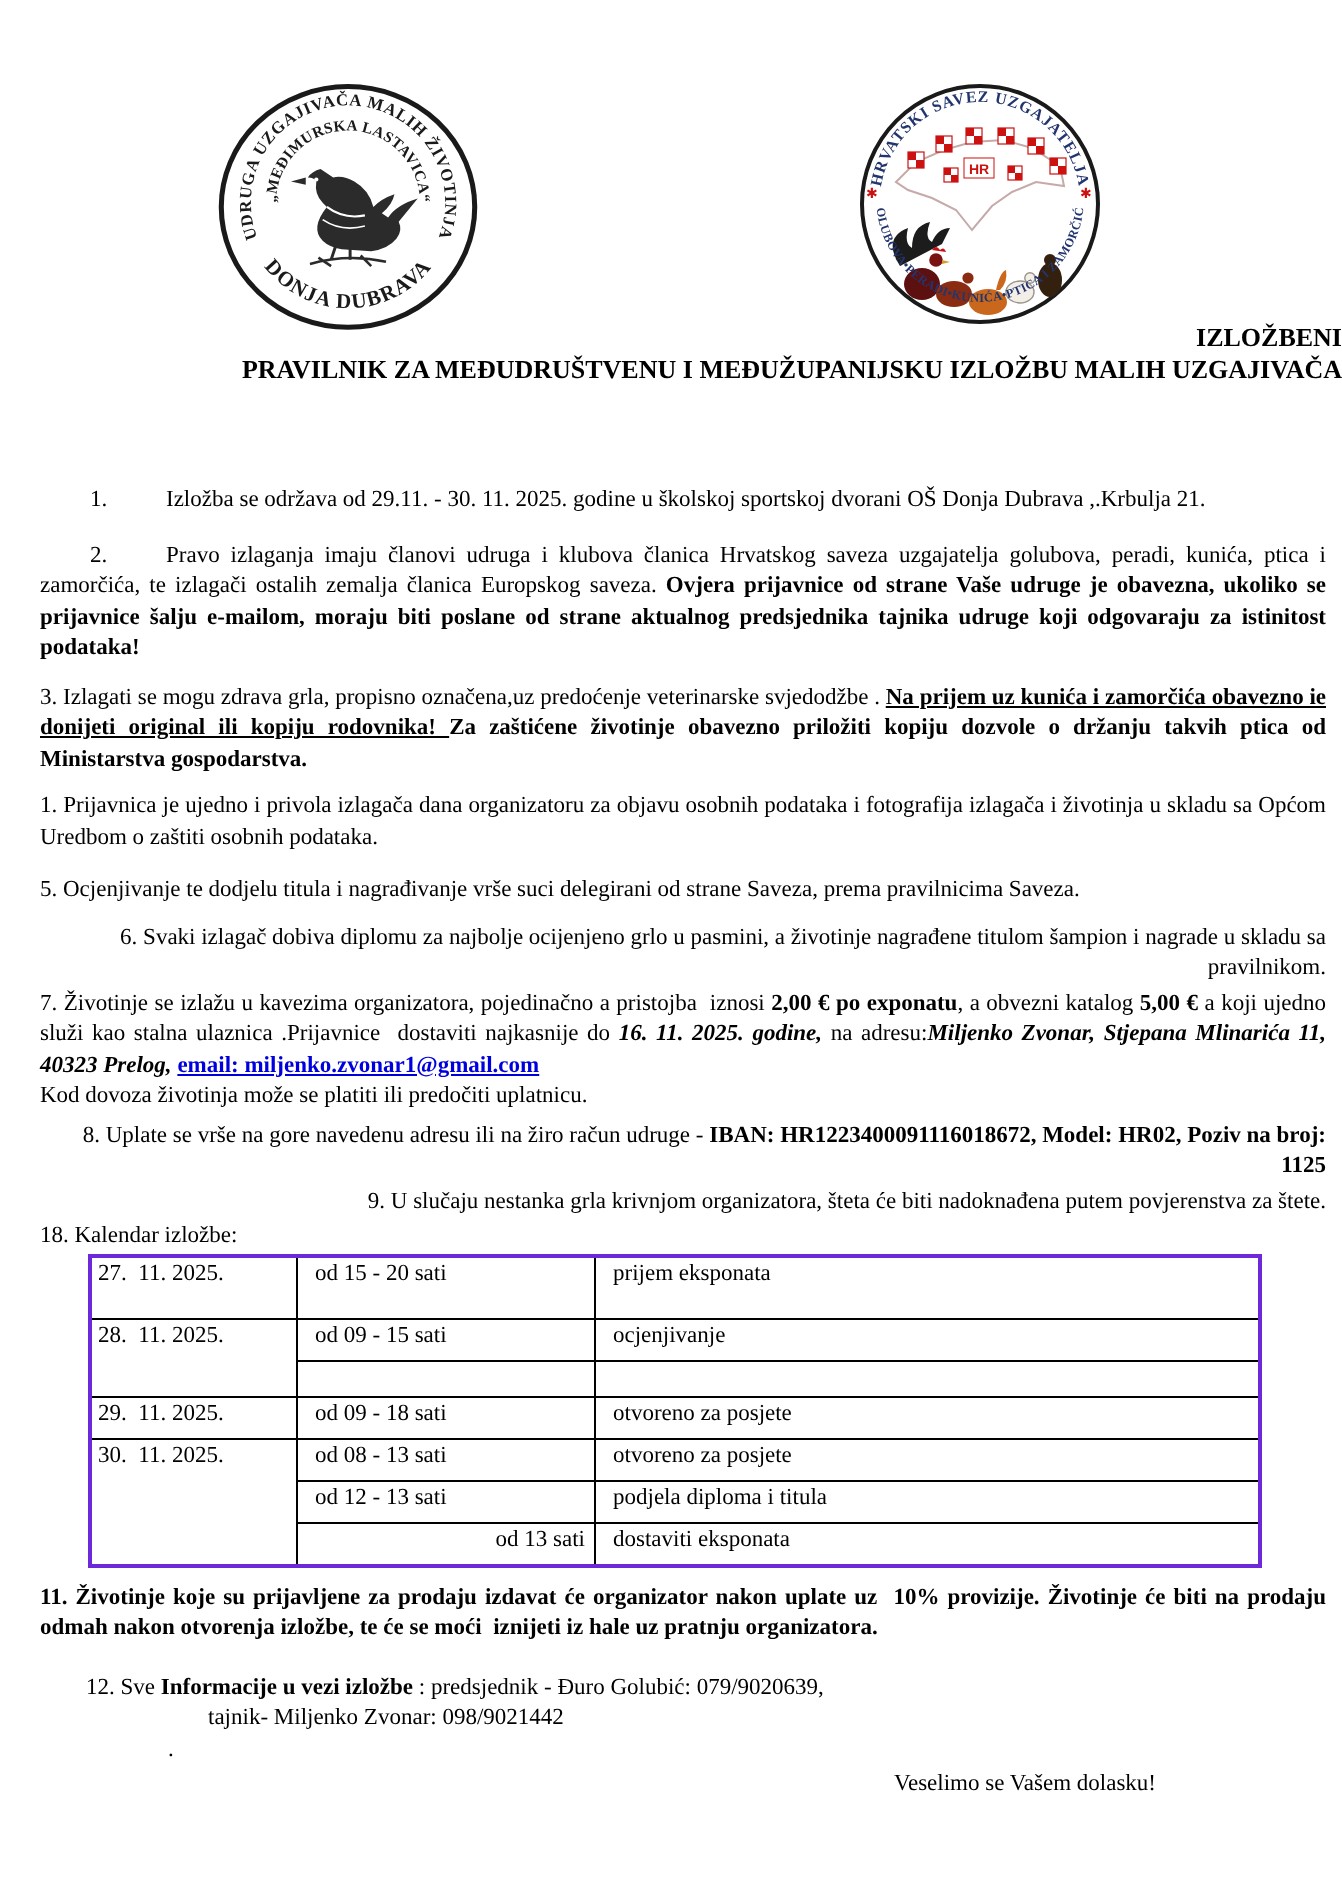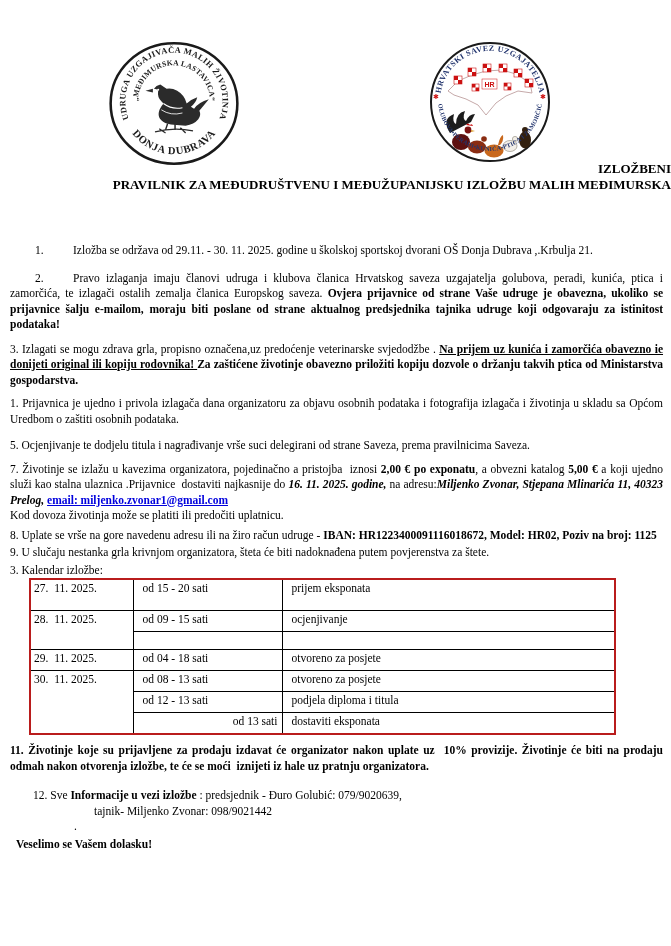"PRAVILNIK ZA MEĐUDRUŠTVENU I" div { text: MEĐIMURSKA -> UZGAJIVAČA }
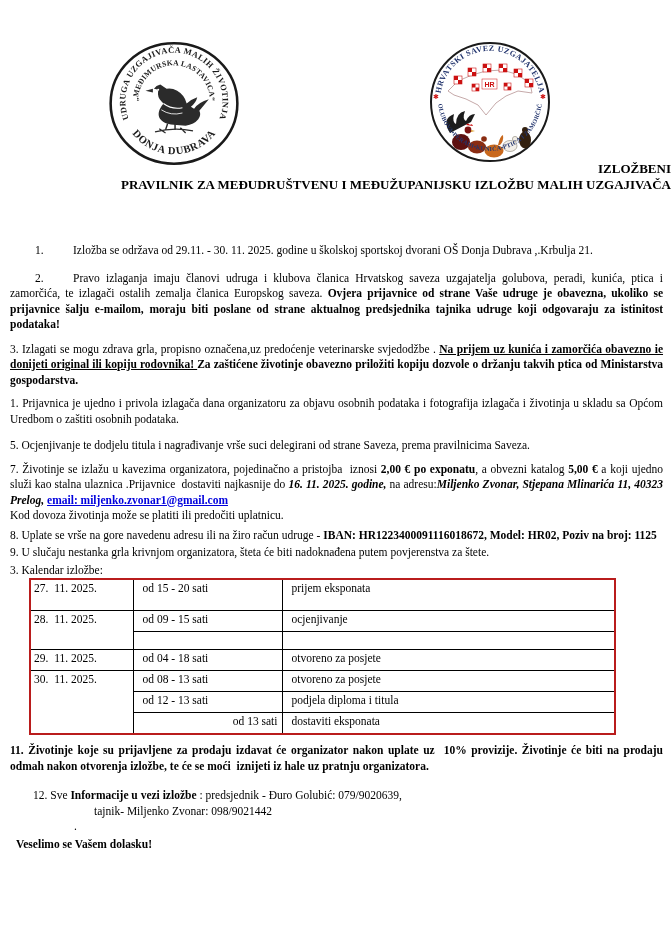"1. Izložba se održava od" .para { margin: 0 0 11px 2px -> 0 0 11px 12px }
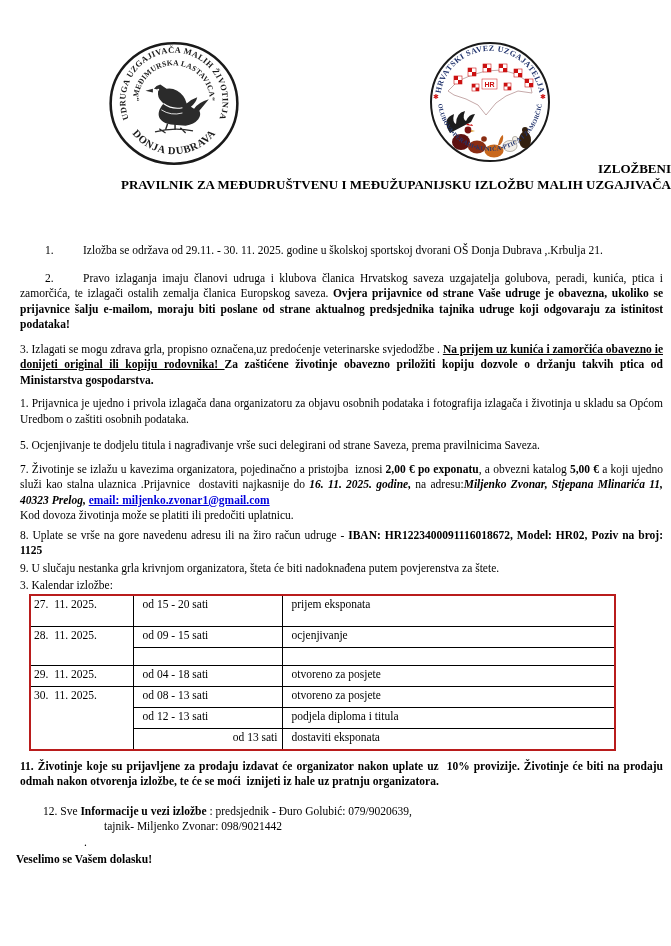"6. Svaki izlagač dobiva diplomu" p.para { html: none -> <p>6. Svaki izlagač dobiva diplomu za najbolje ocijenjeno grlo u pasmini, a životinje nagrađene titulom šampion i nagrade u skladu sa pravilnikom.</p> }
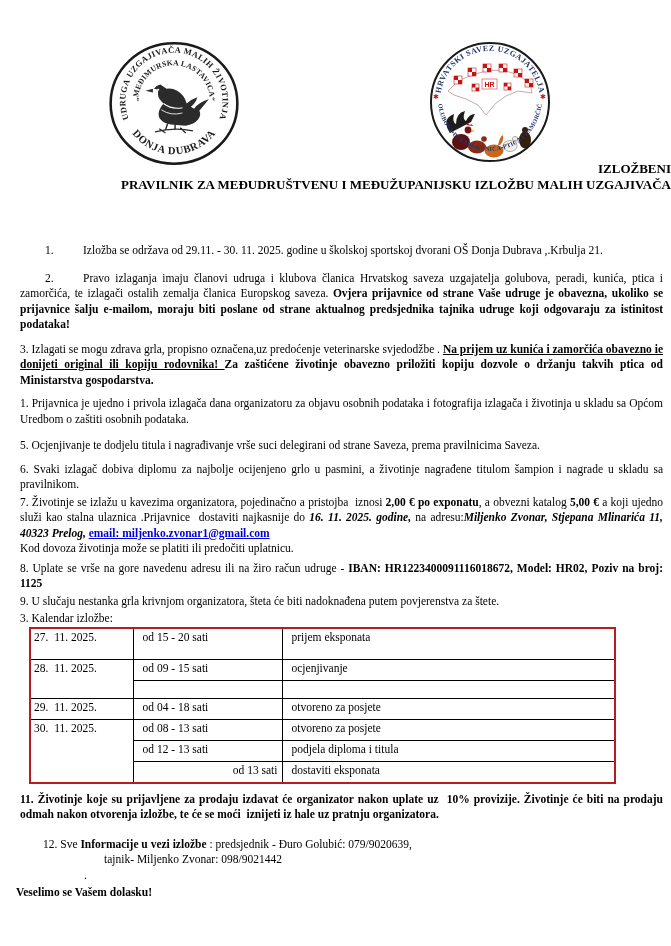"9. U slučaju nestanka grla" .m2 { text-align: none -> right }
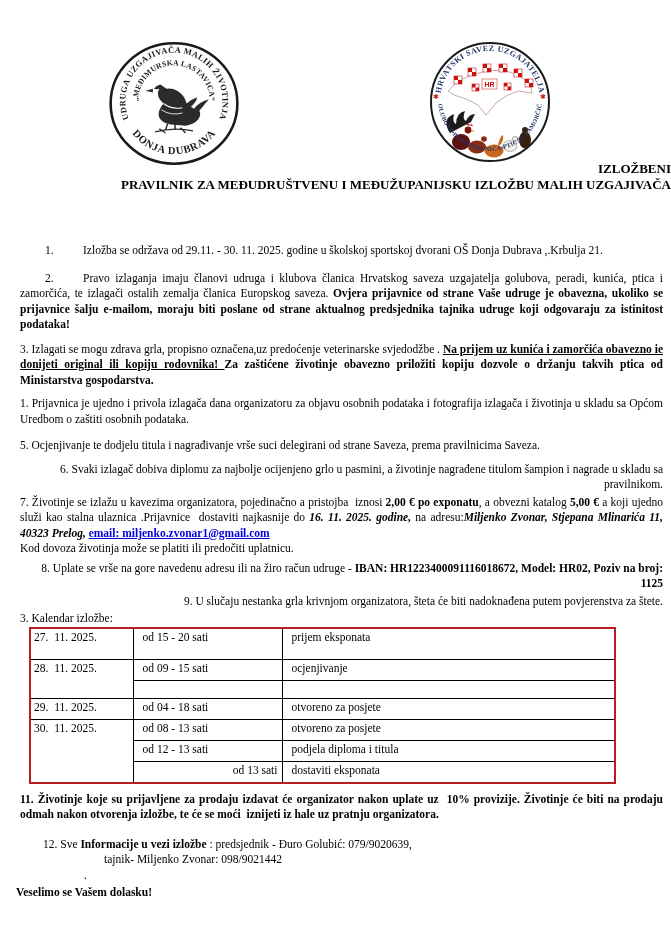"3. Kalendar izložbe:" p.para { text: 3 -> 18 }
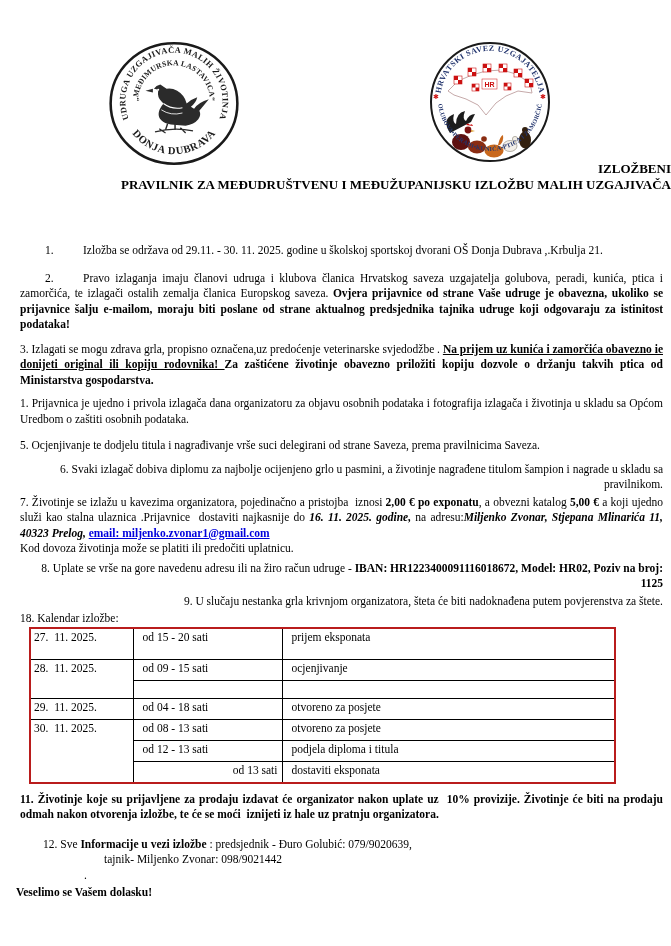"27. 11. 2025." table.sched { border: 2px solid #b91c1c -> 2px solid #6d28d9; margin: 0 0 8px 21px -> 0 0 8px 36px }
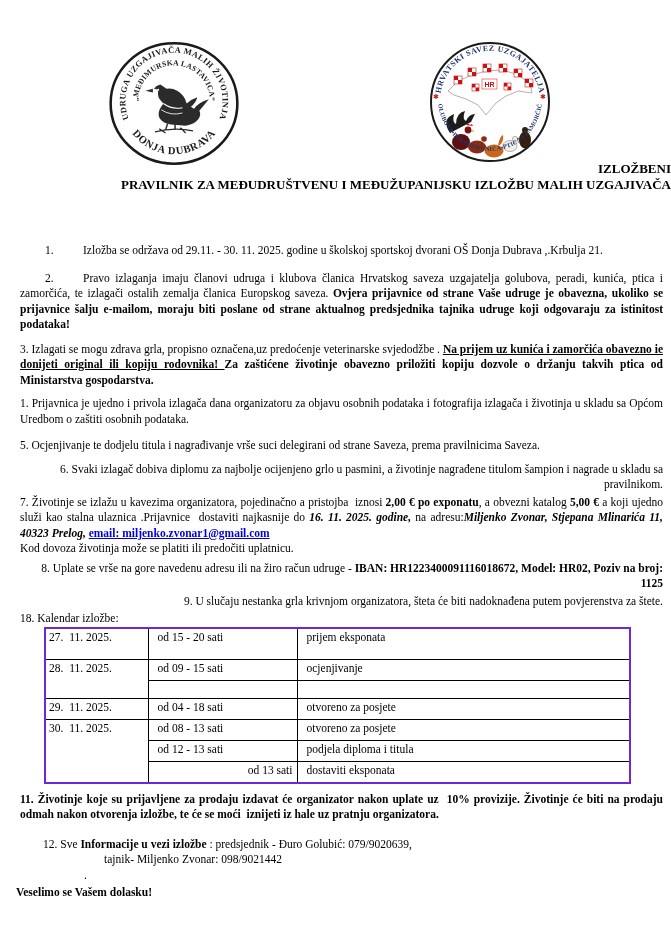"od 04 - 18 sati" td { text: 04 -> 09 }
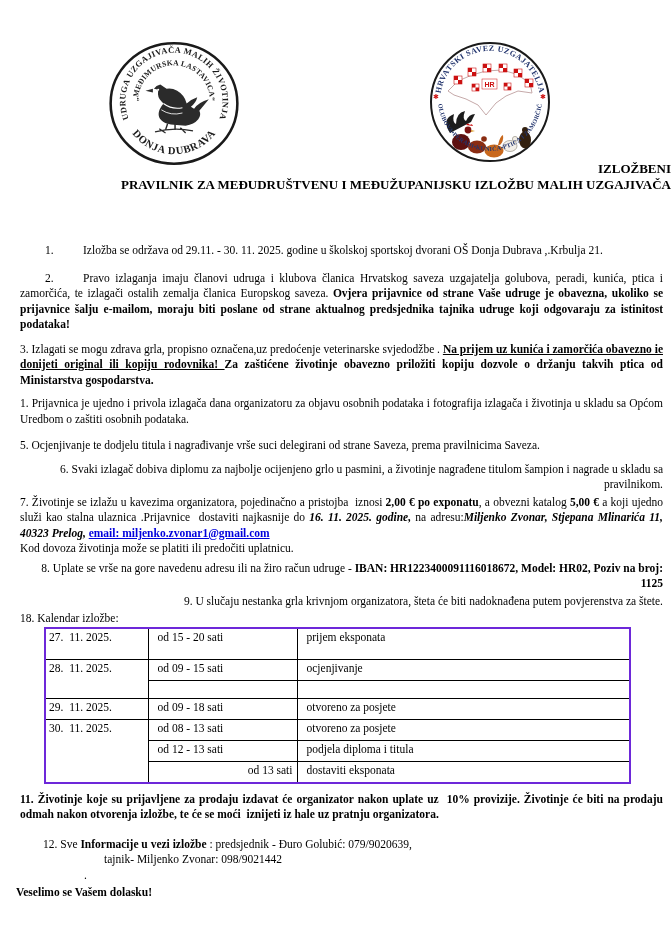"Veselimo se Vašem dolasku!" .closing { font-weight: bold -> normal; text-align: left -> right }
